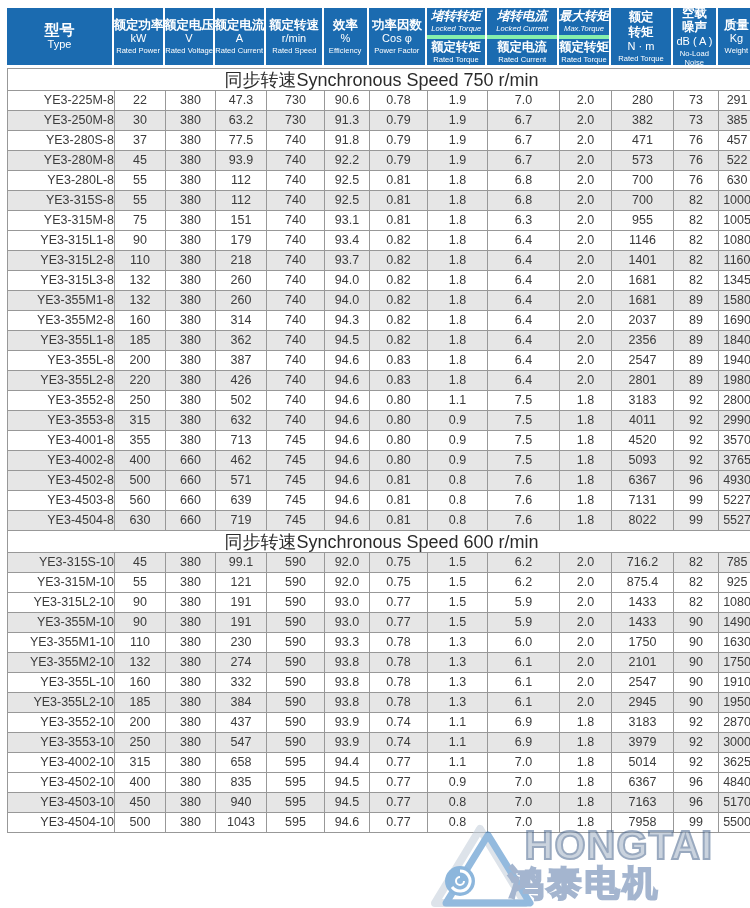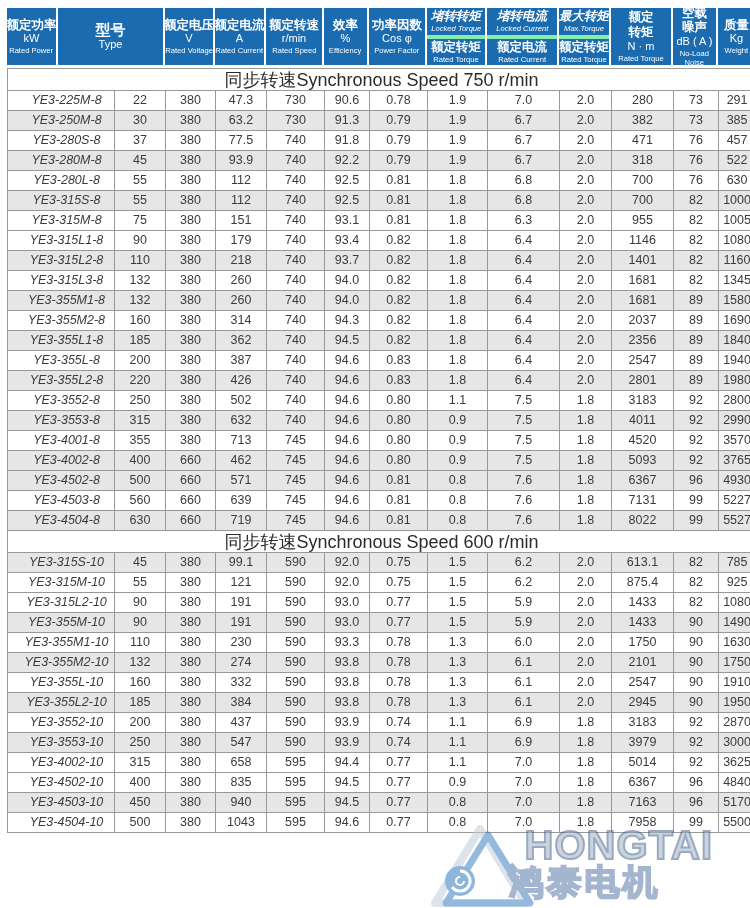"额定功率" div.hcell { order: before "型号" -> after "型号" }
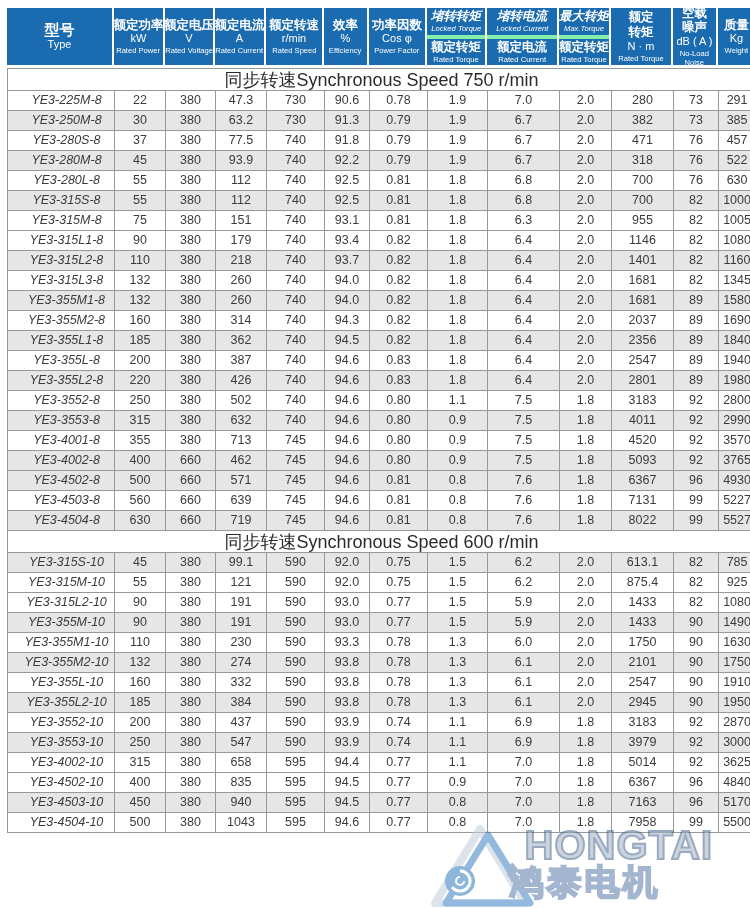"YE3-225M-8" td.model { font-style: italic -> none; text-align: center -> right }
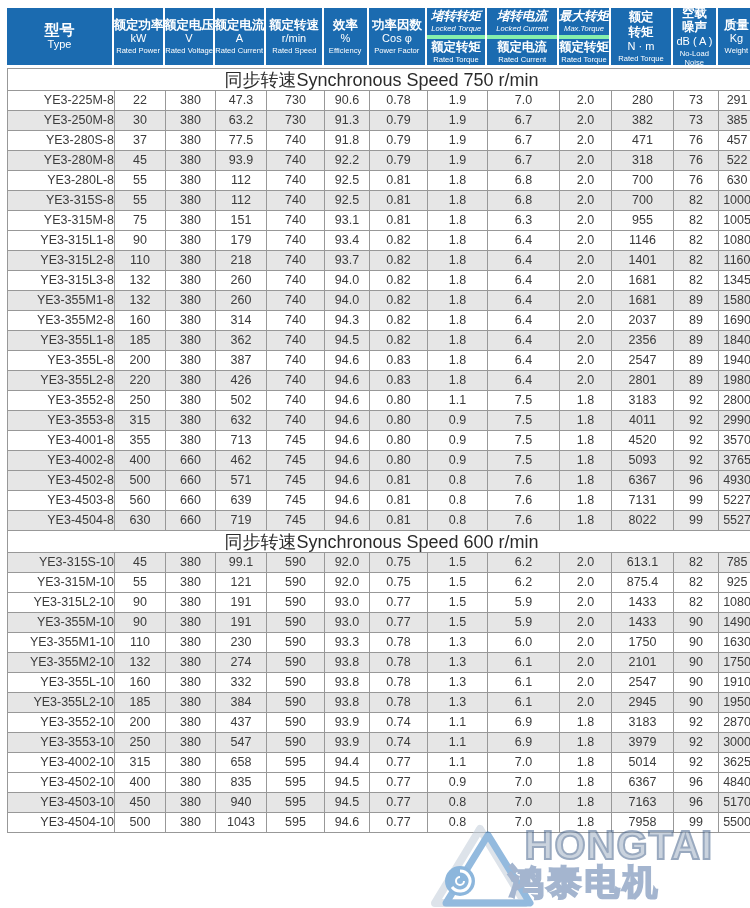"318" td { text: 318 -> 573 }
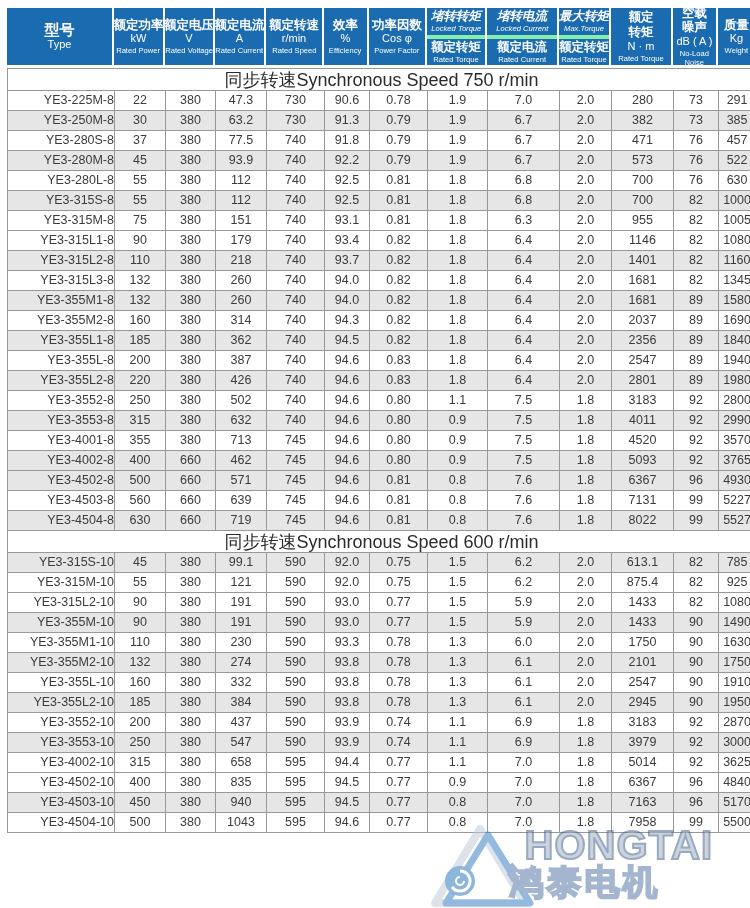"613.1" td { text: 613.1 -> 716.2 }
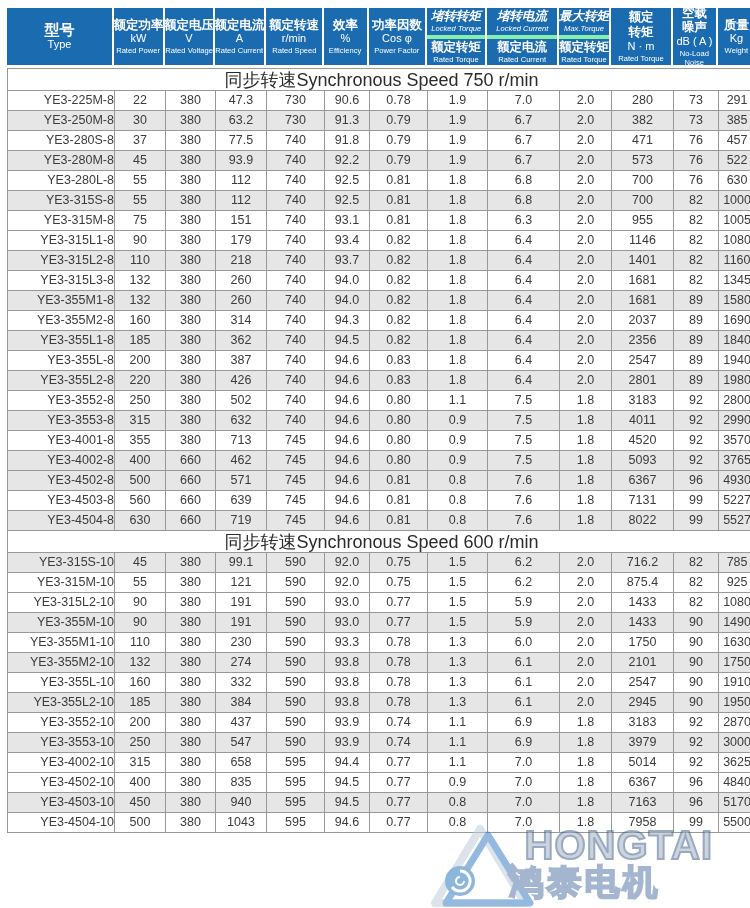"鸿泰电机" .wm-zh { font-family: Liberation Serif, serif -> none }
